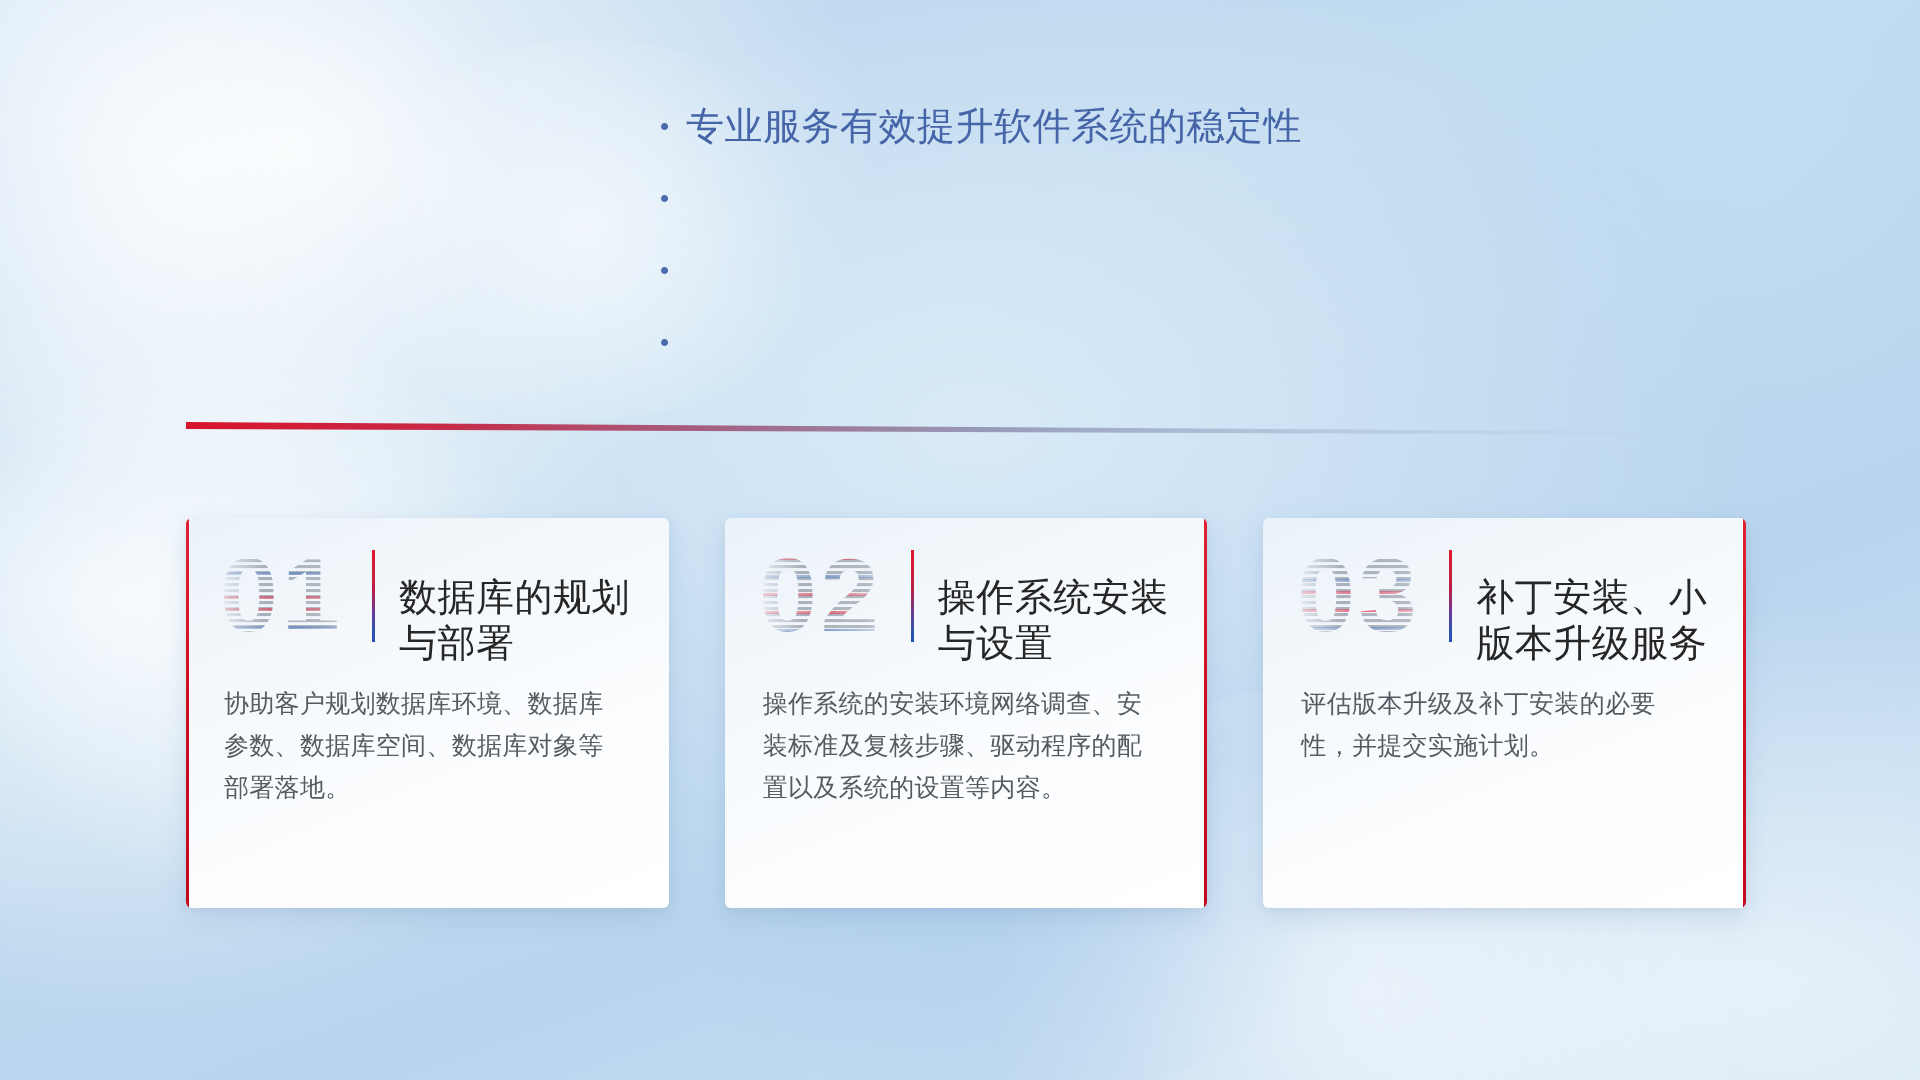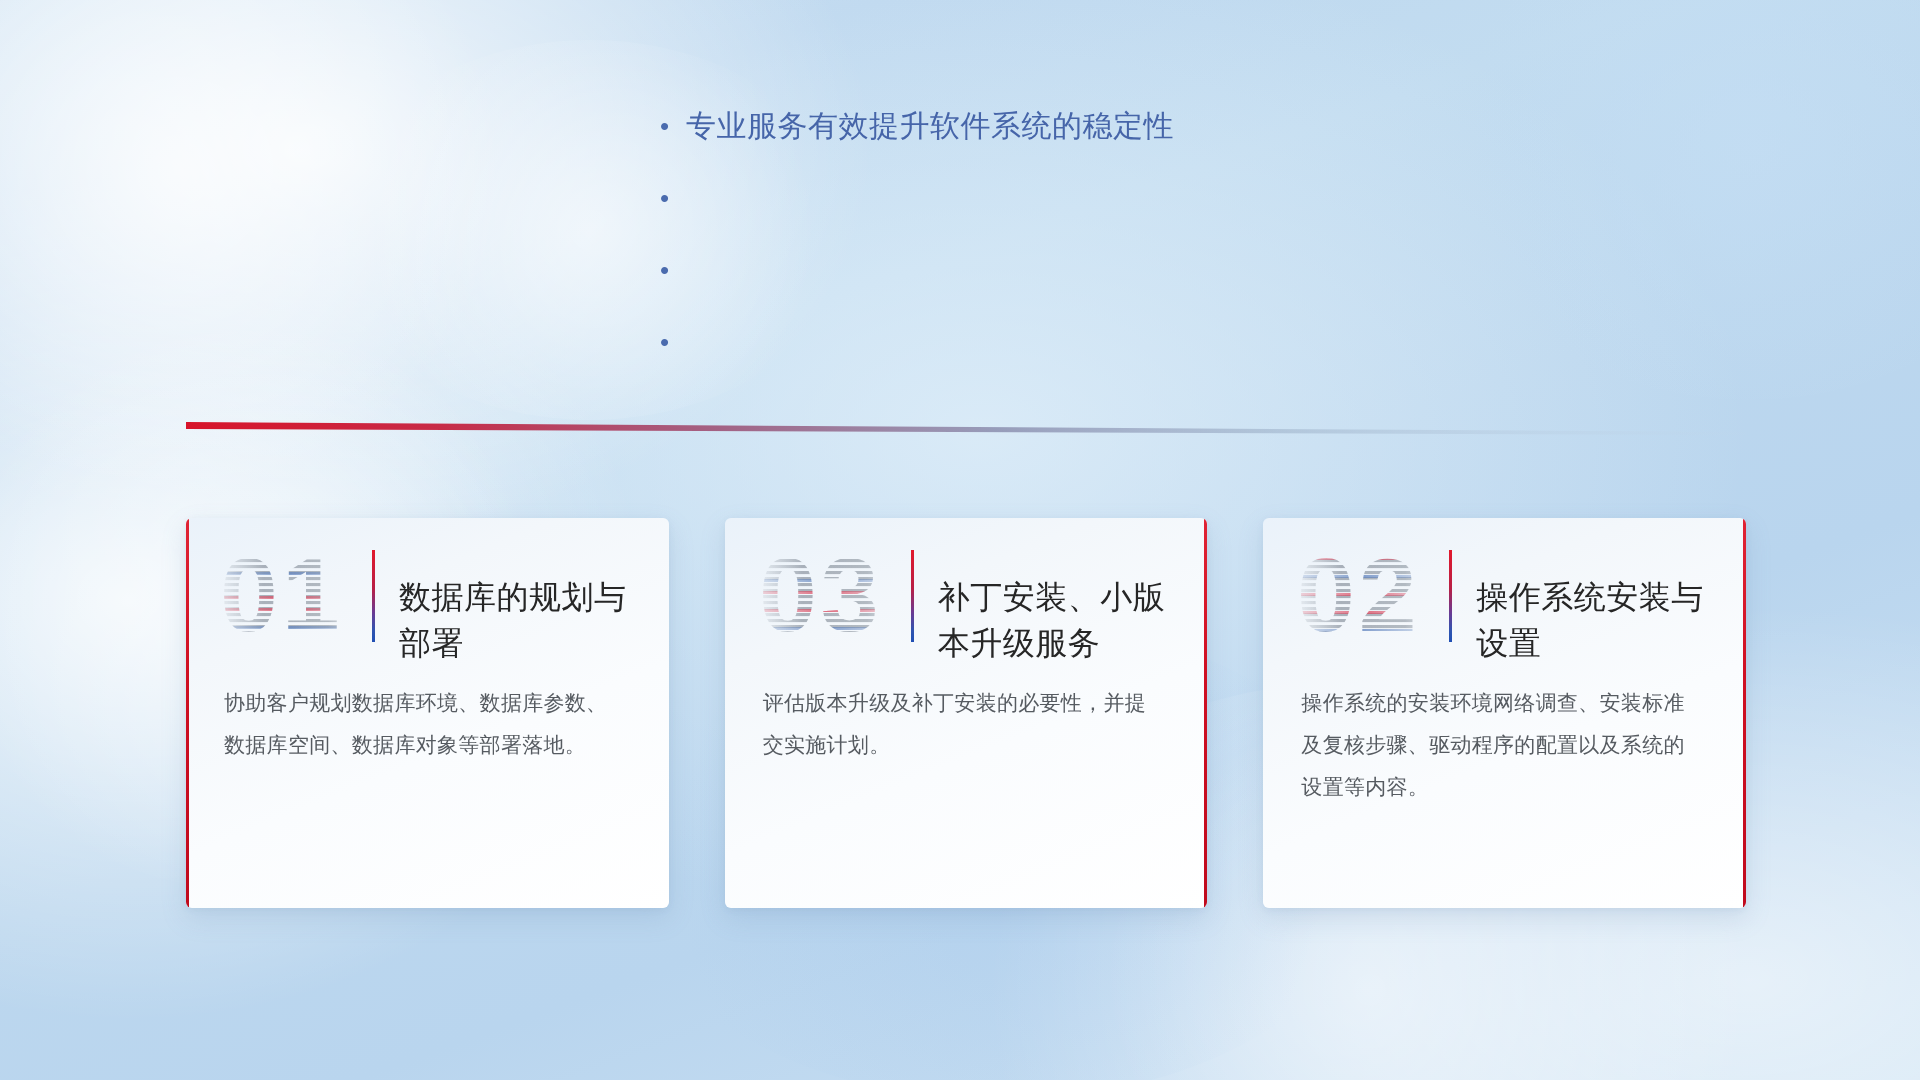"专业服务有效提升软件系统的稳定性" .bullet-text { font-size: 30px -> 38px }
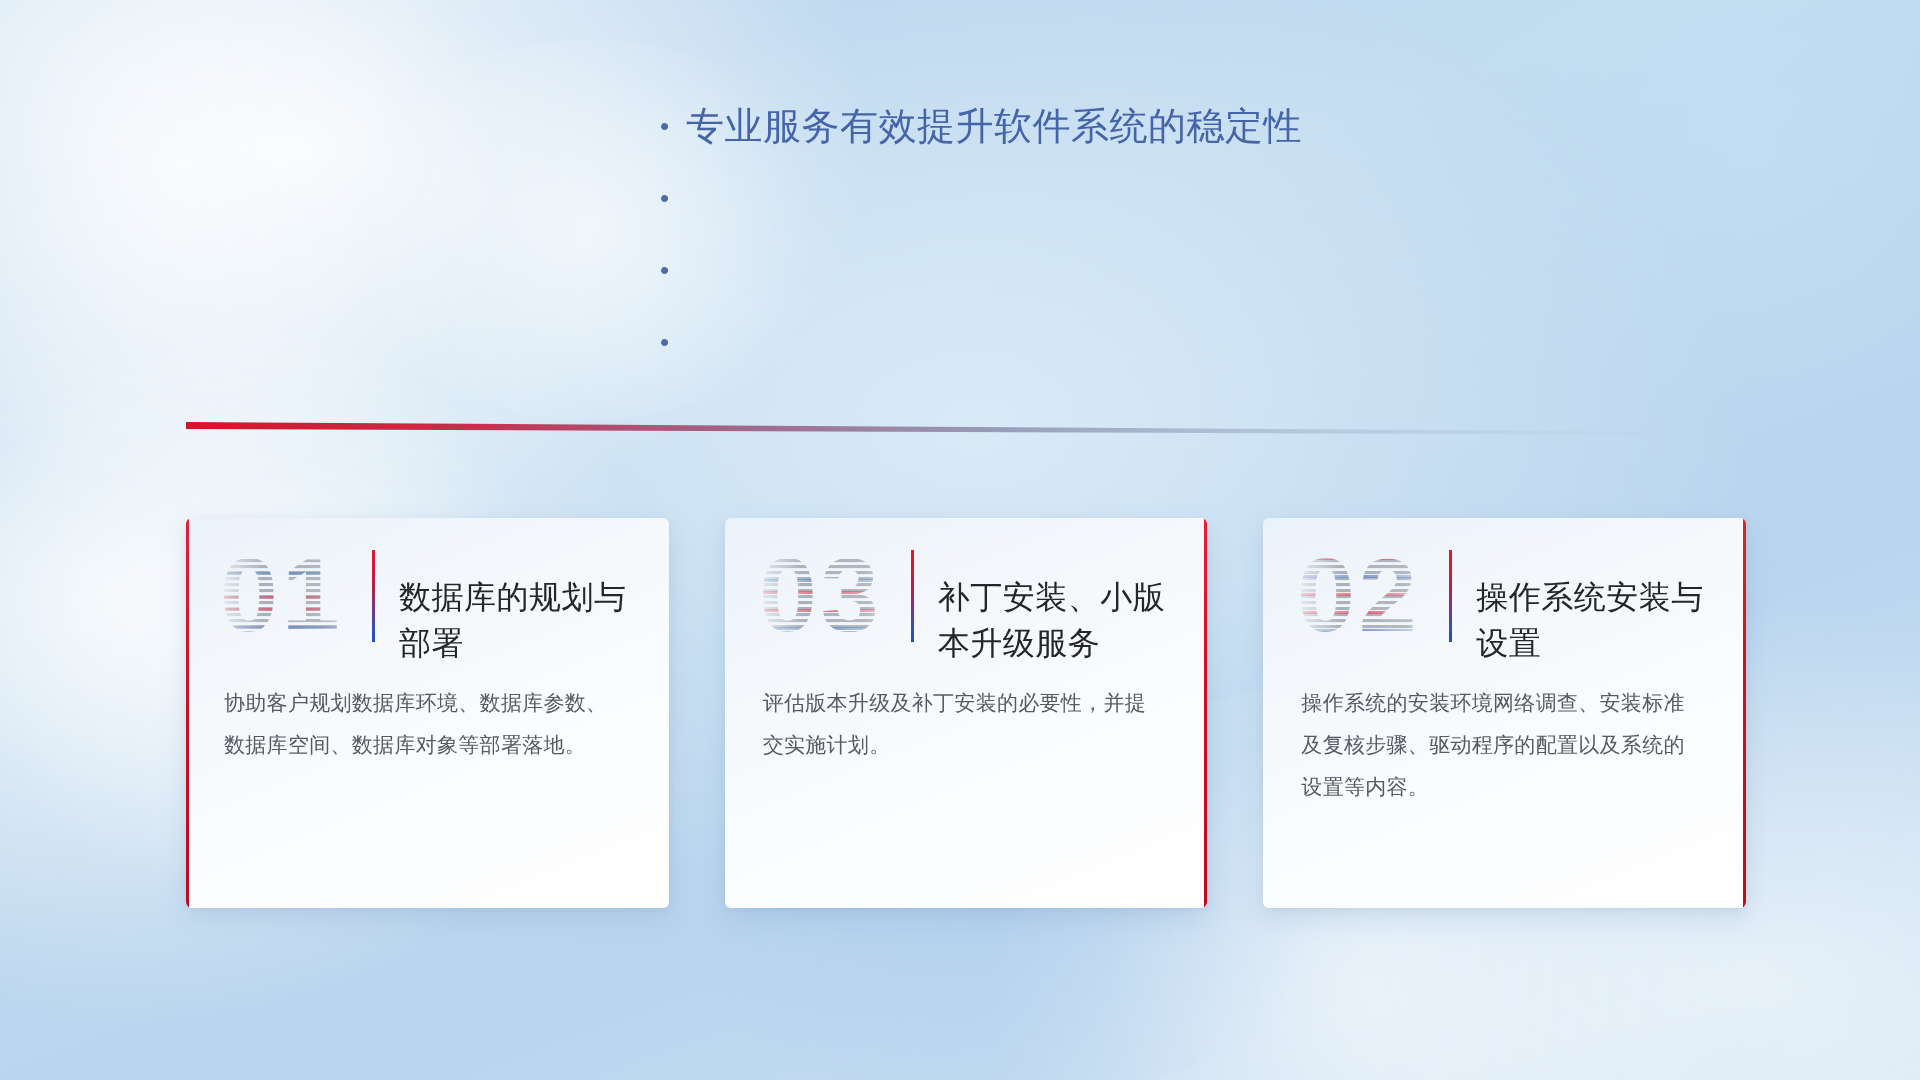"数据库的规划与部署" .card-title { font-size: 32px -> 38px }
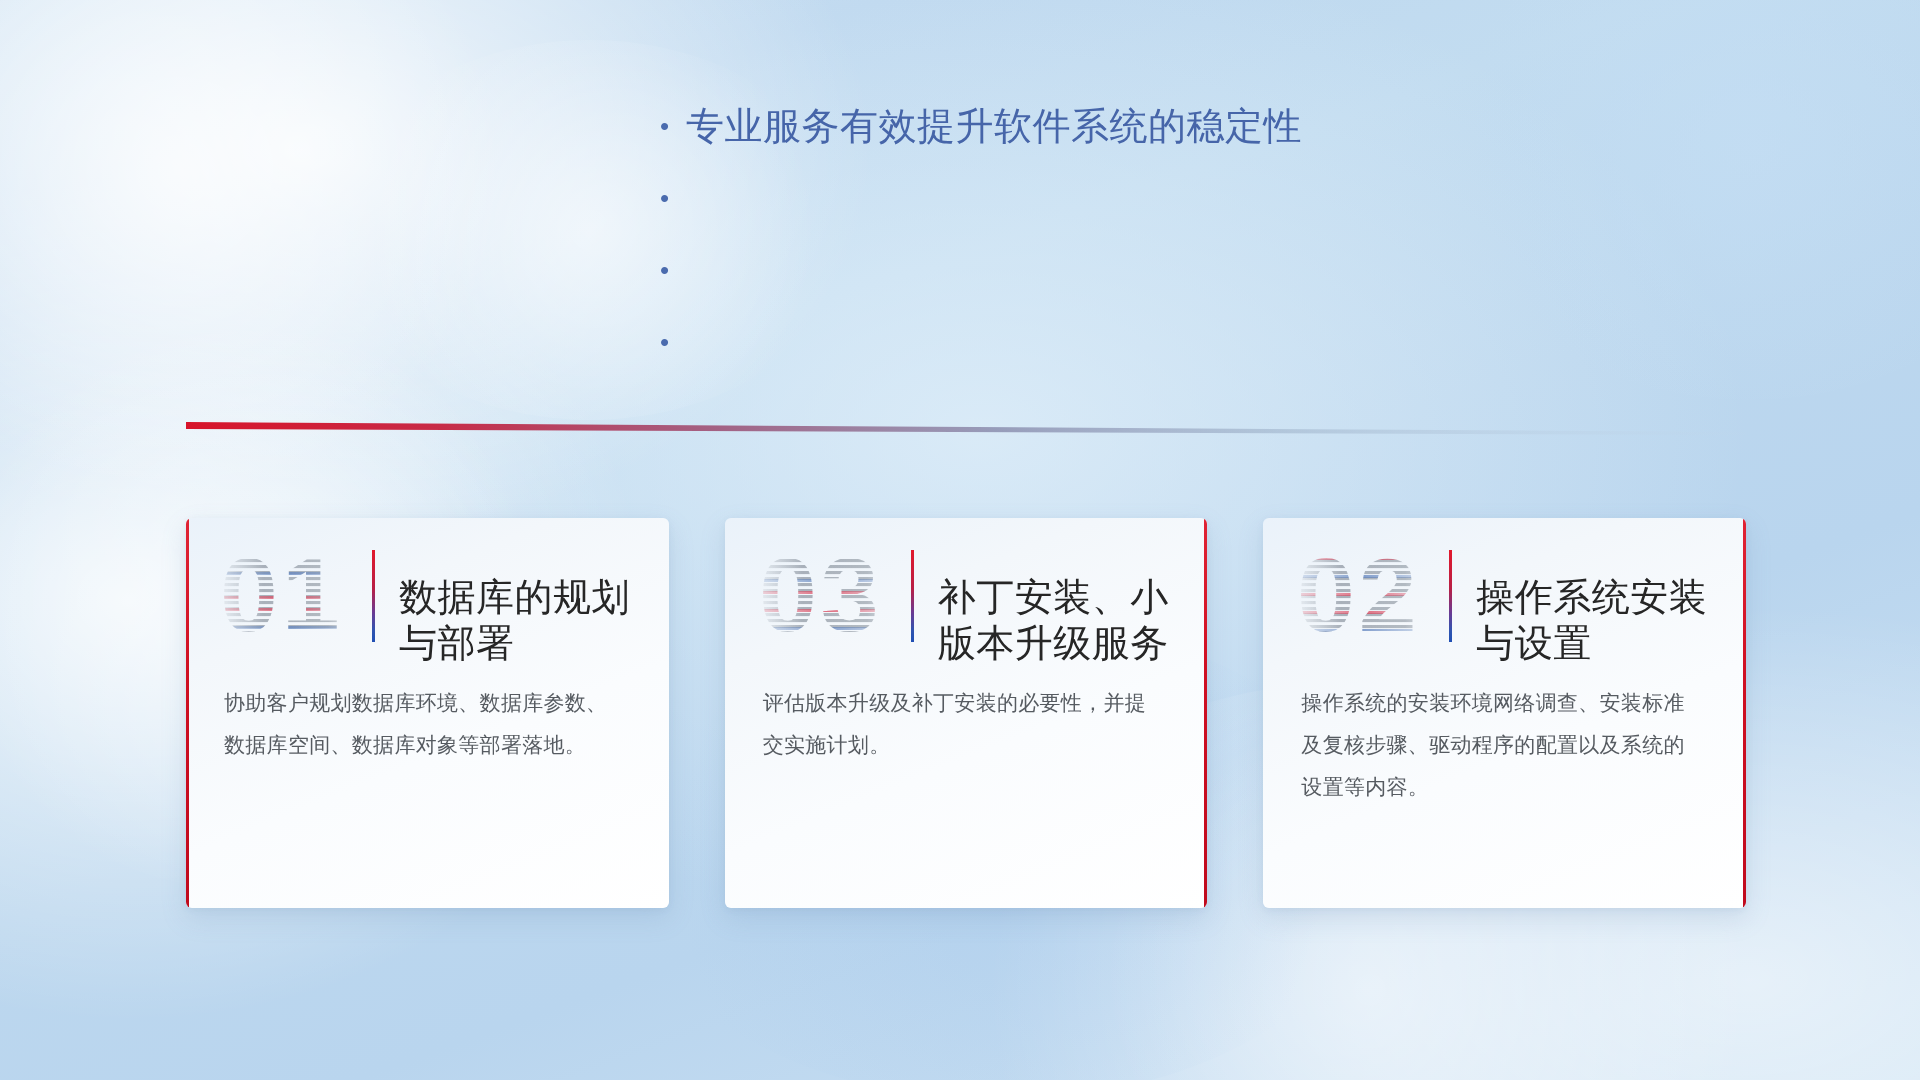"补丁安装、小版本升级服务" div.card { order: before "操作系统安装与设置" -> after "操作系统安装与设置" }
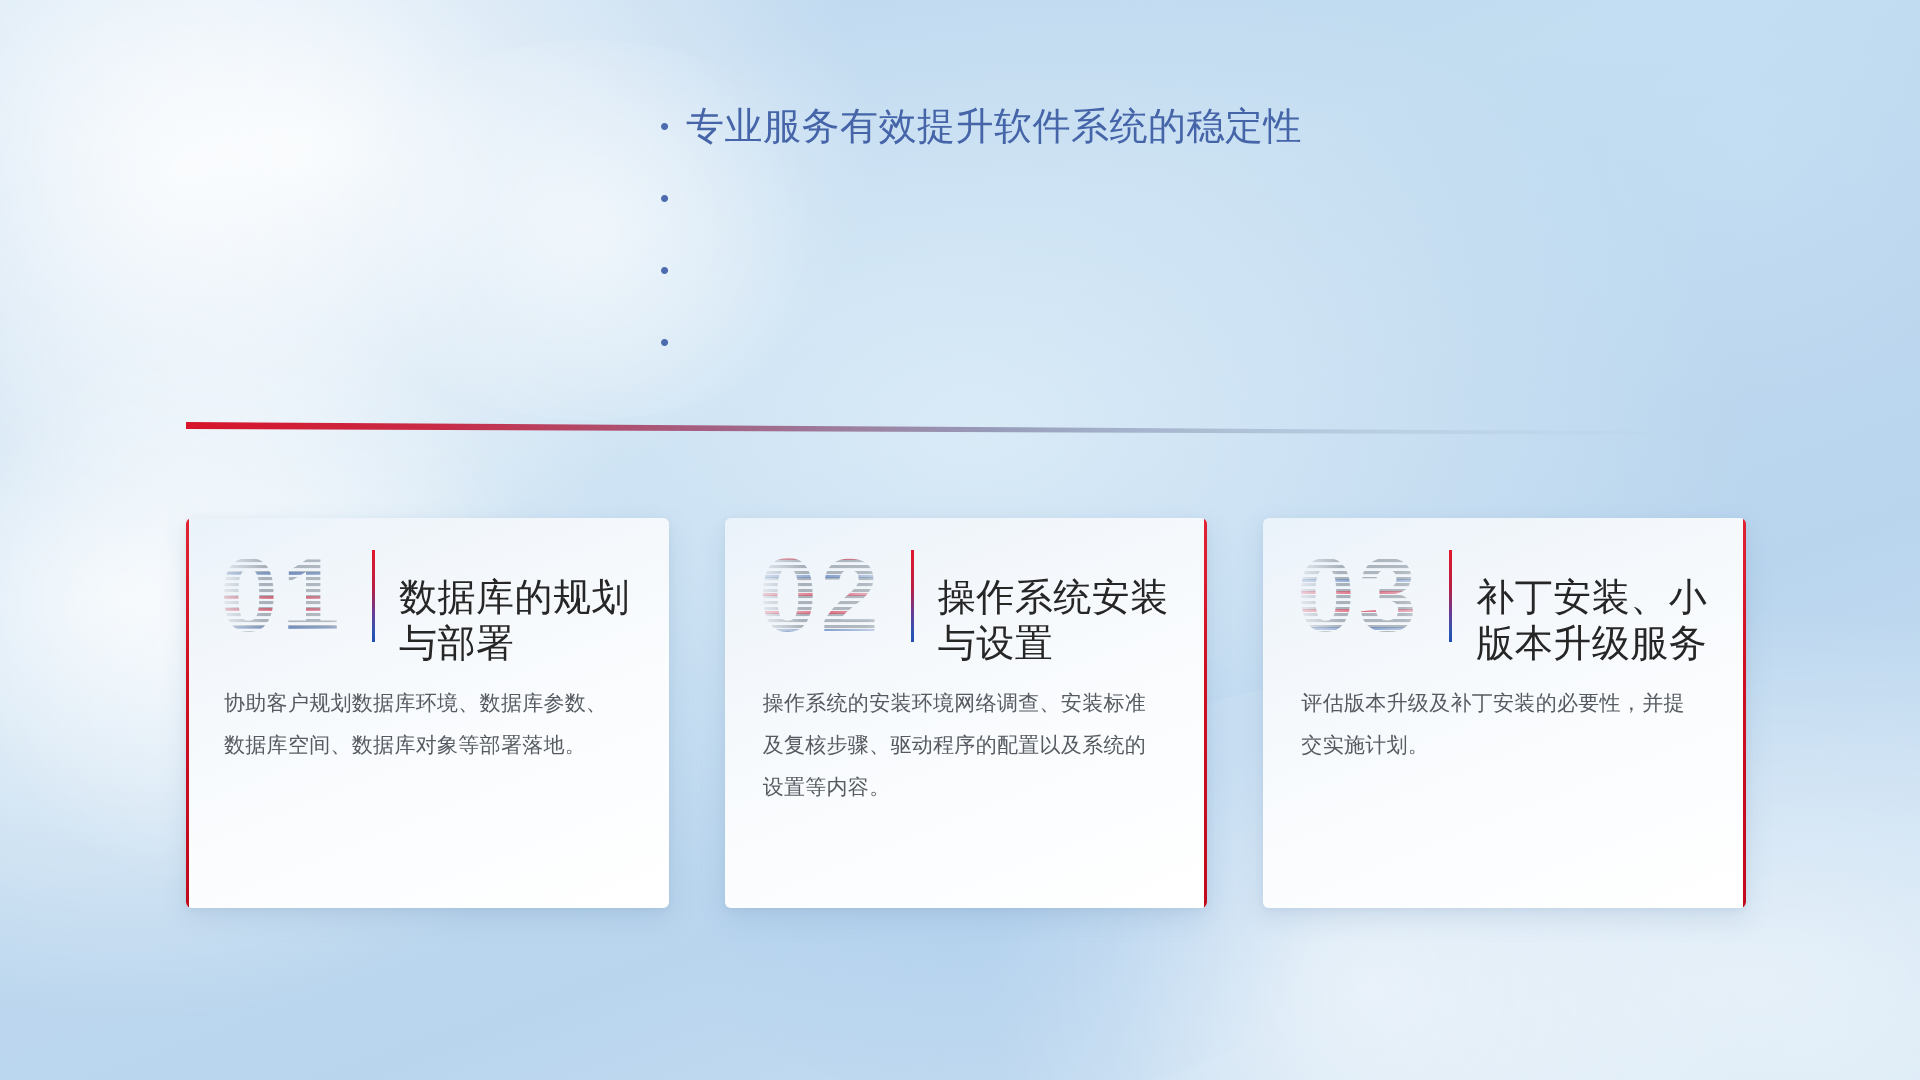"协助客户规划数据库环境、数据库参数、数据库空间、数据库对象等部署落地。" .card-body { font-size: 21px -> 25px }
